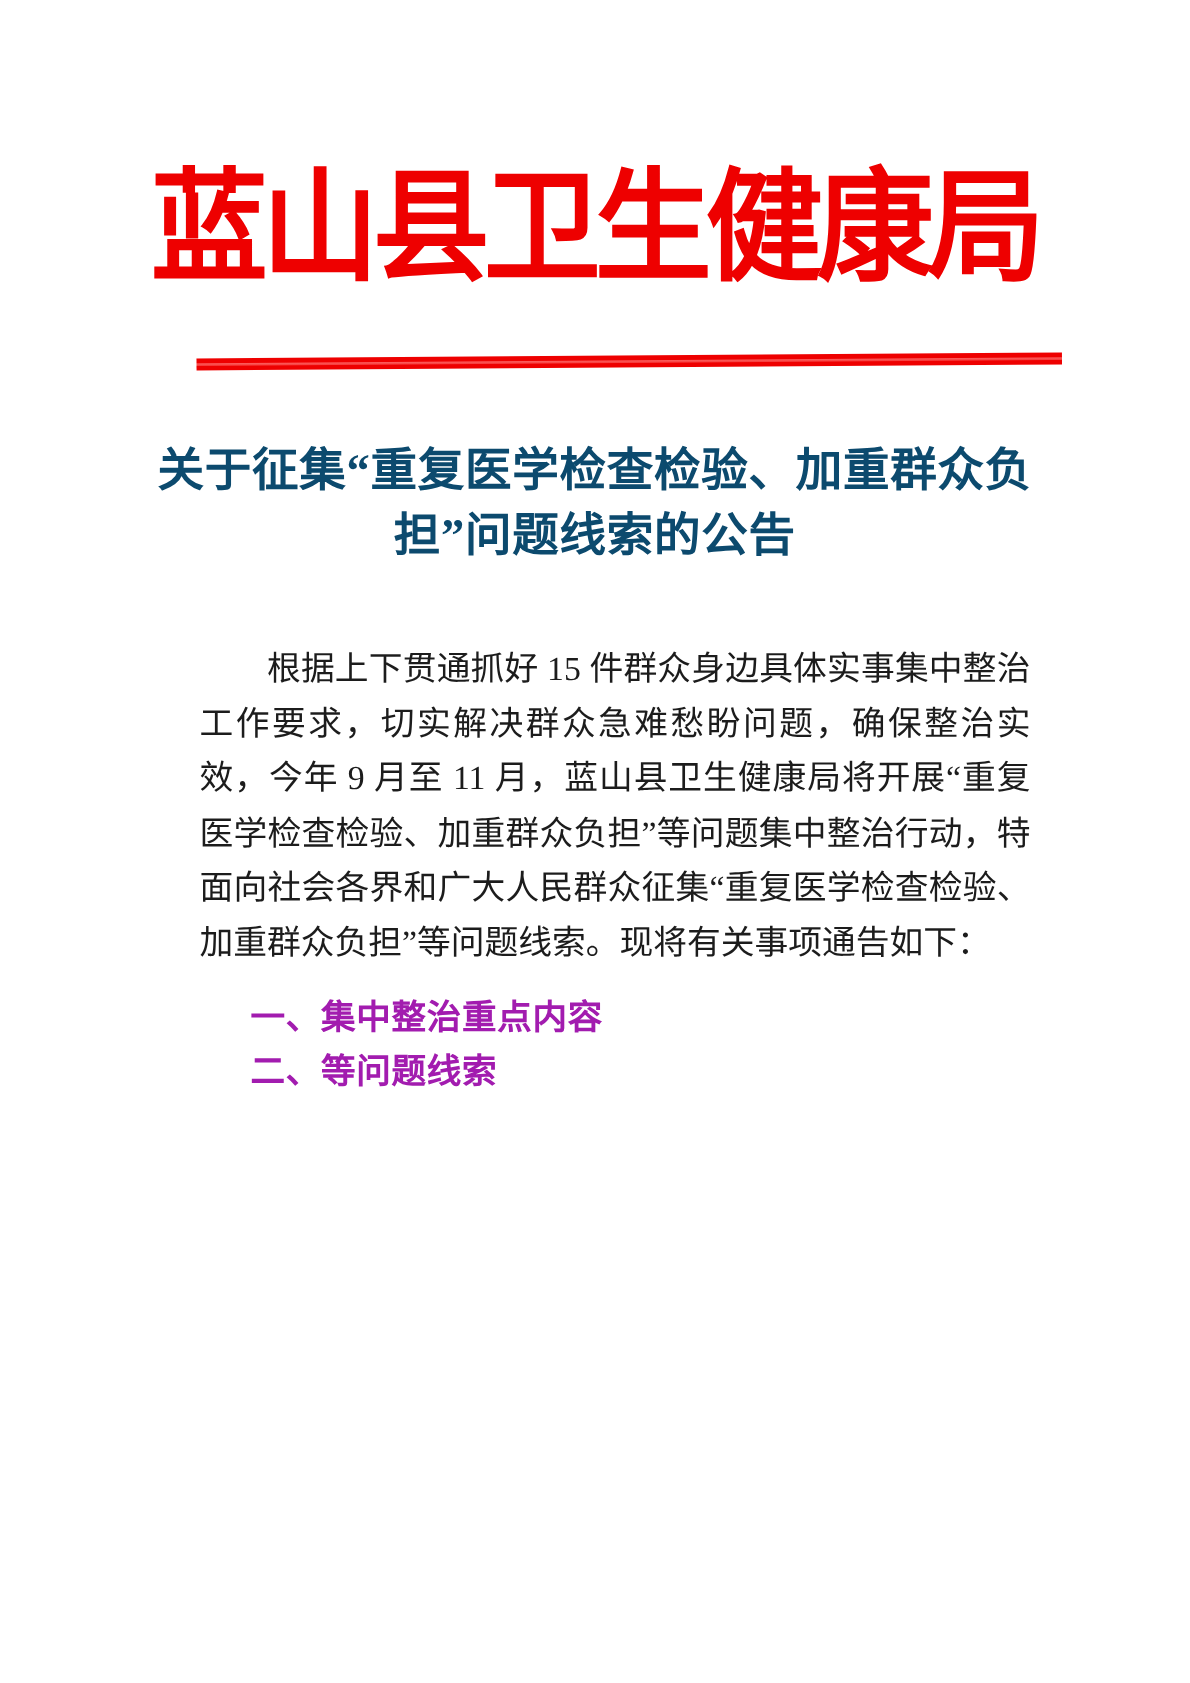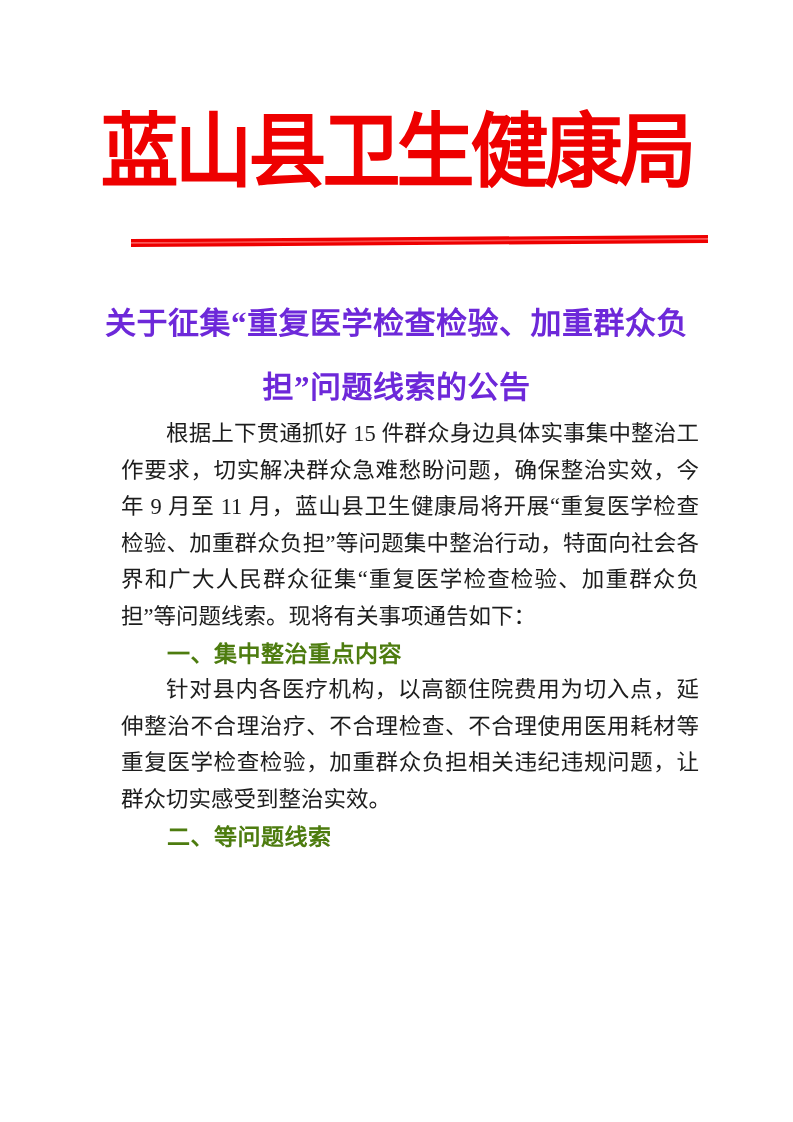"关于征集“重复医学检查检验、加重群众负担”问题线索的公告" .doc-title { color: #6d28d9 -> #0c4a6e; line-height: 64px -> 43px }
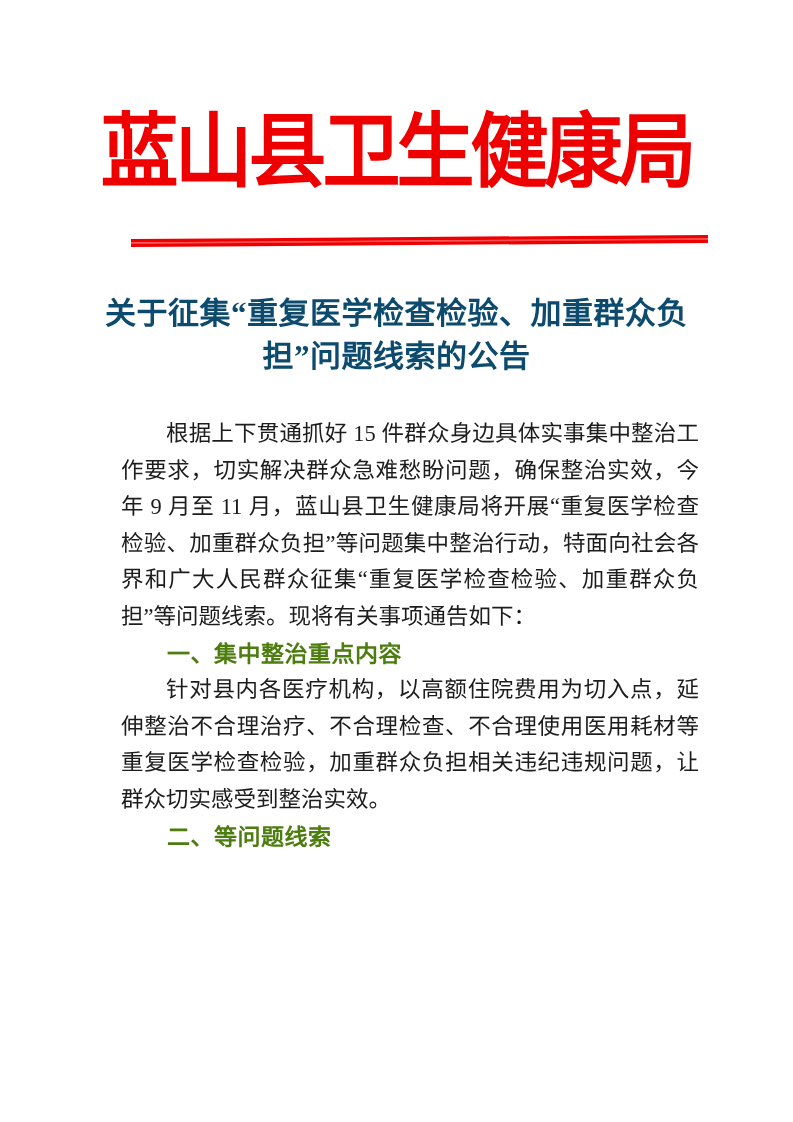"根据上下贯通抓好 15" .doc-body p { margin: 0 -> 12px }
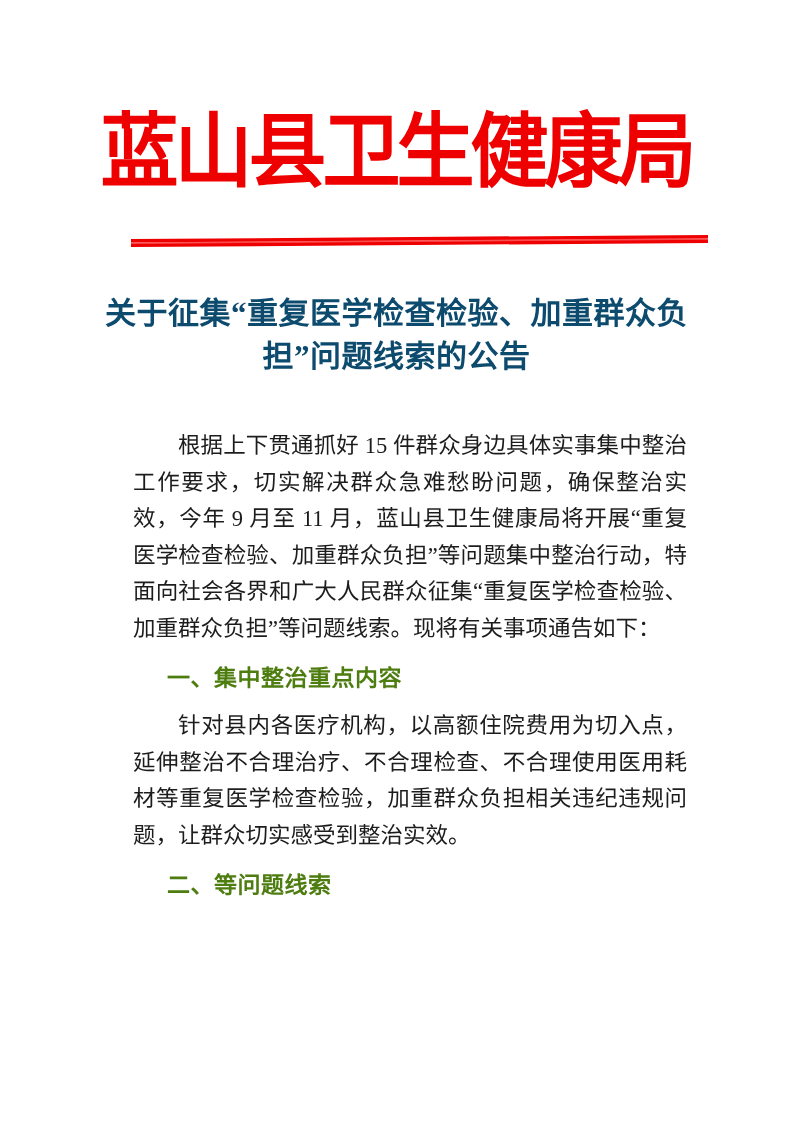"一、集中整治重点内容" .doc-body h3 { color: #4d7c0f -> #a21caf }
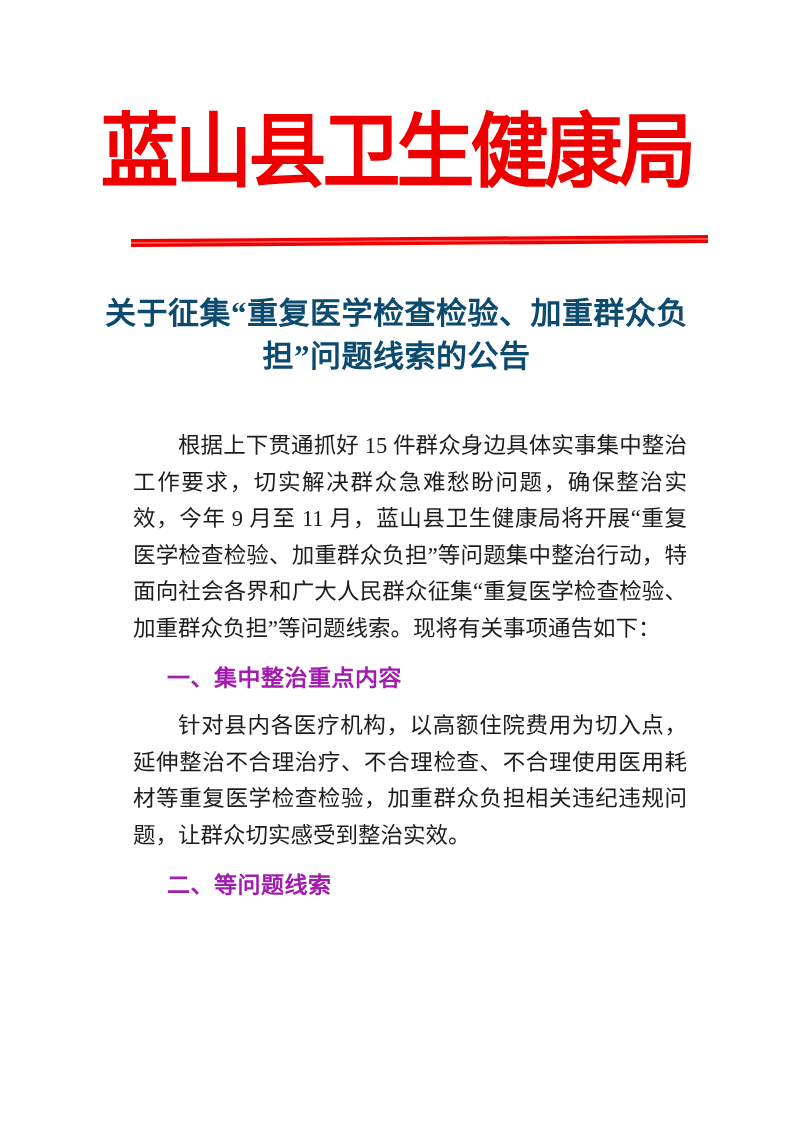"针对县内各医疗机构，以高额住院费用为切入点，延伸整治不合理治疗、不合理检查、不合" p { html: <p>针对县内各医疗机构，以高额住院费用为切入点，延伸整治不合理治疗、不合理检查、不合理使用医用耗材等重复医学检查检验，加重群众负担相关违纪违规问题，让群众切实感受到整治实效。</p> -> none }
